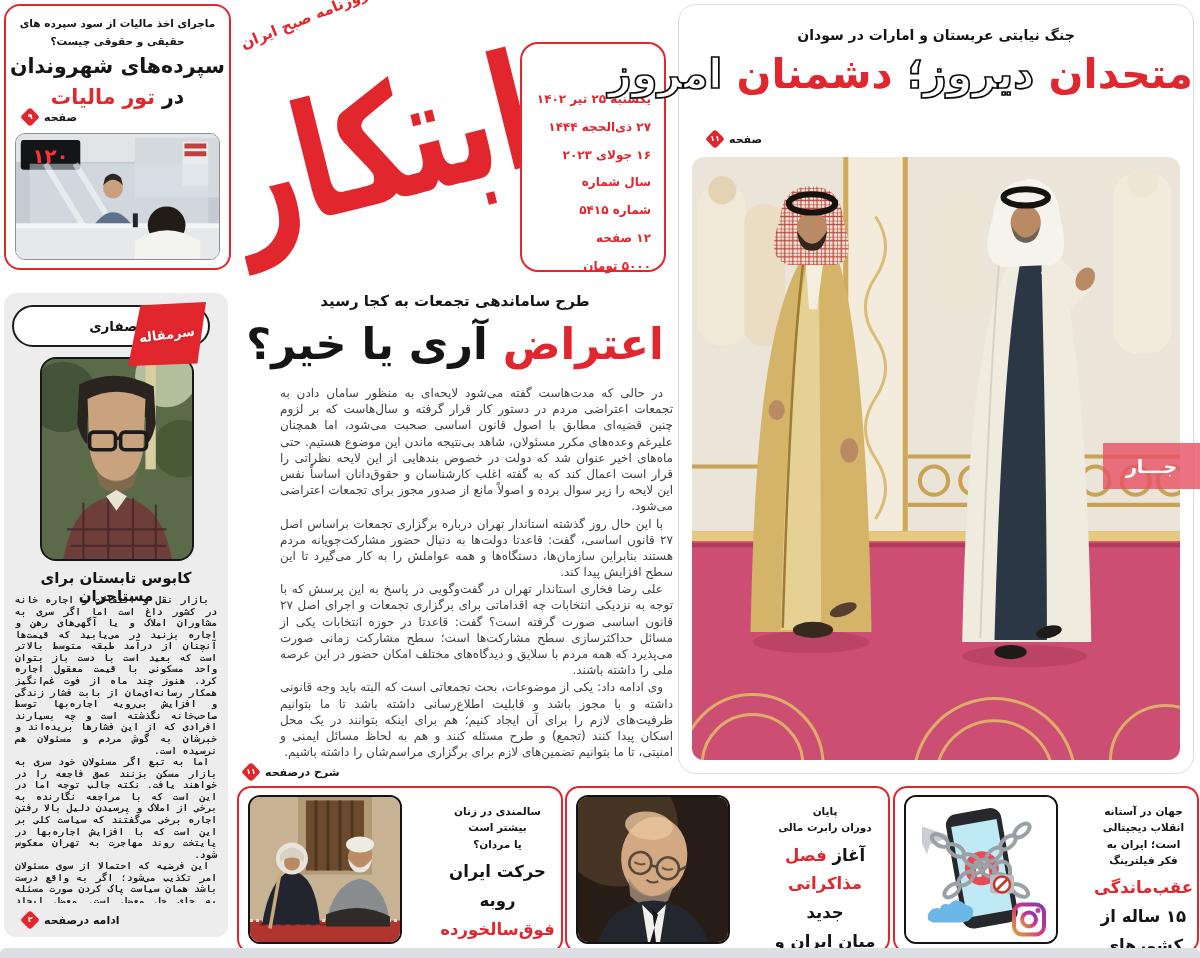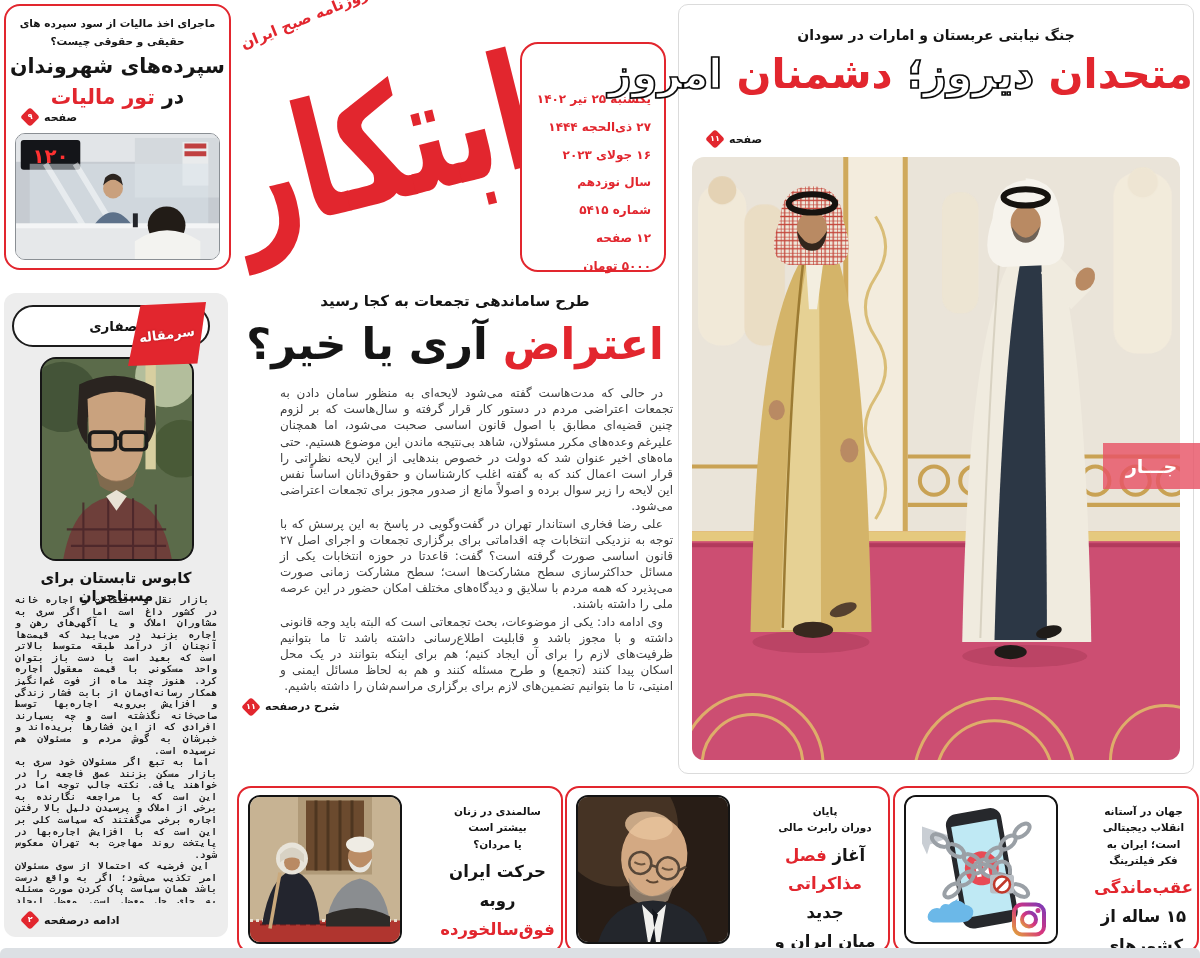"جنگ نیابتی عربستان و امارات" .sudan-card { border-radius: 10px -> 18px }
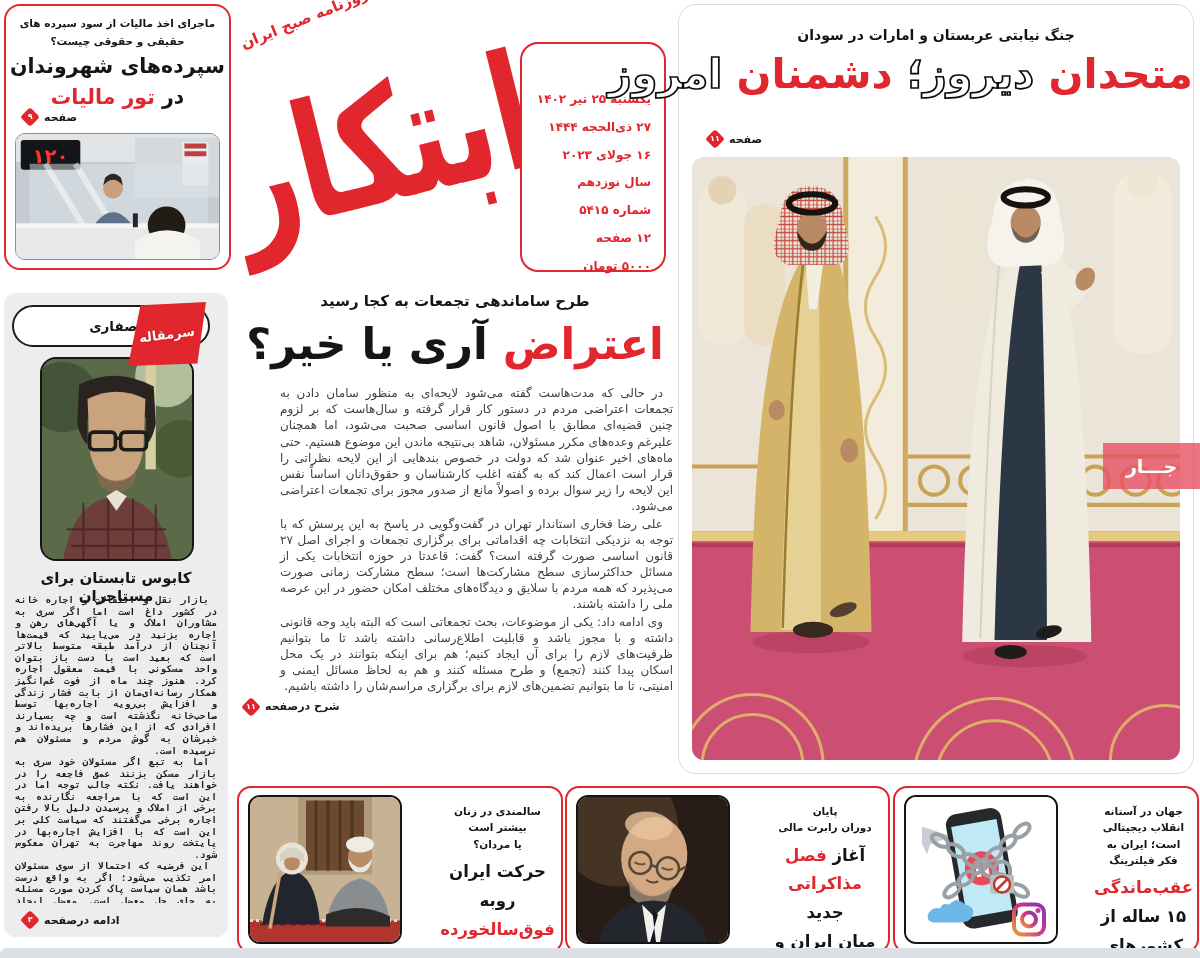"سال نوزدهم" div { text: نوزدهم -> شماره }
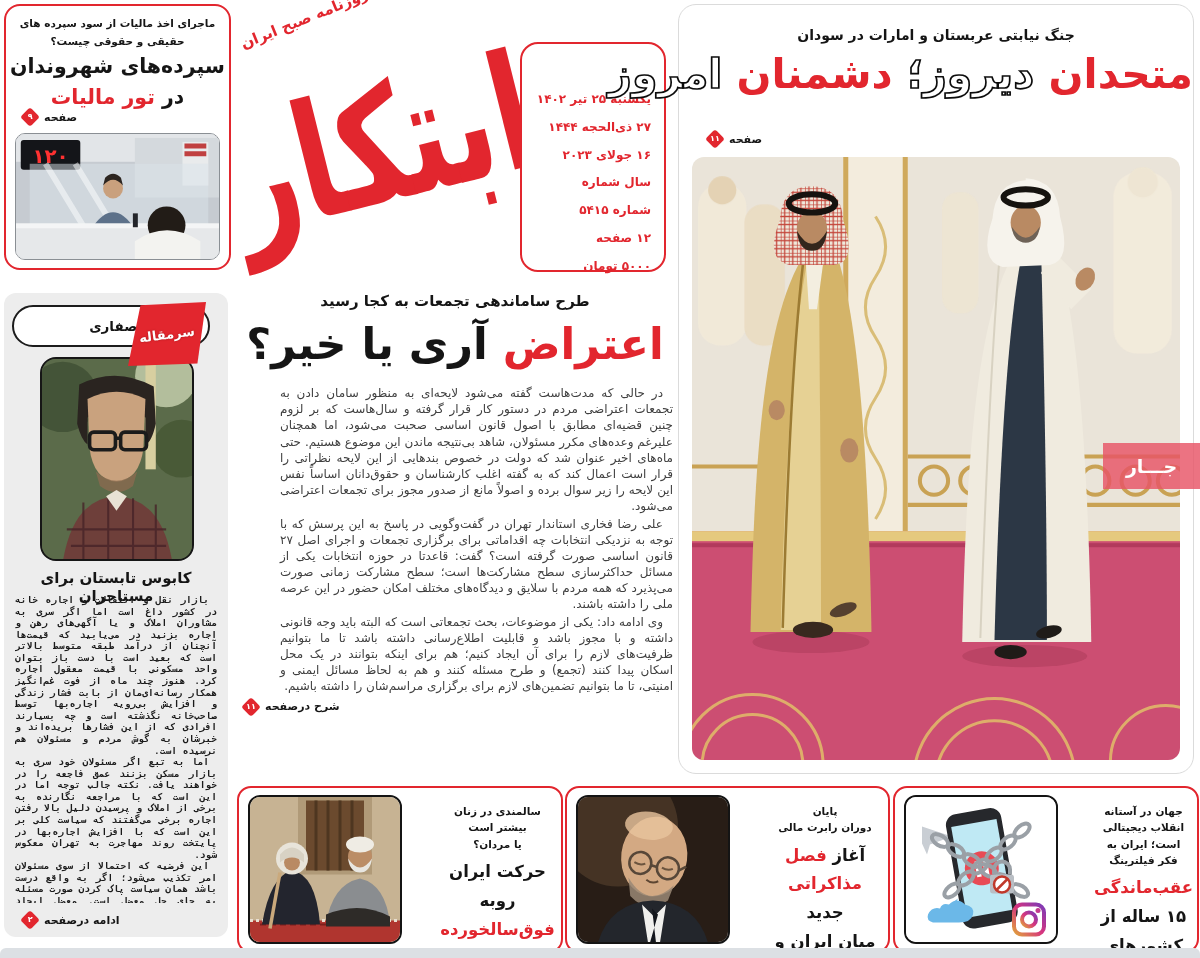"با این حال روز گذشته" p { html: none -> <p>با این حال روز گذشته استاندار تهران درباره برگزاری تجمعات براساس اصل ۲۷ قانون اساسی، گفت: قاعدتا دولت‌ها به دنبال حضور مشارکت‌جویانه مردم هستند بنابراین سازمان‌ها، دستگاه‌ها و همه عواملش را به کار می‌گیرد تا این سطح افزایش پیدا کند.</p> }
